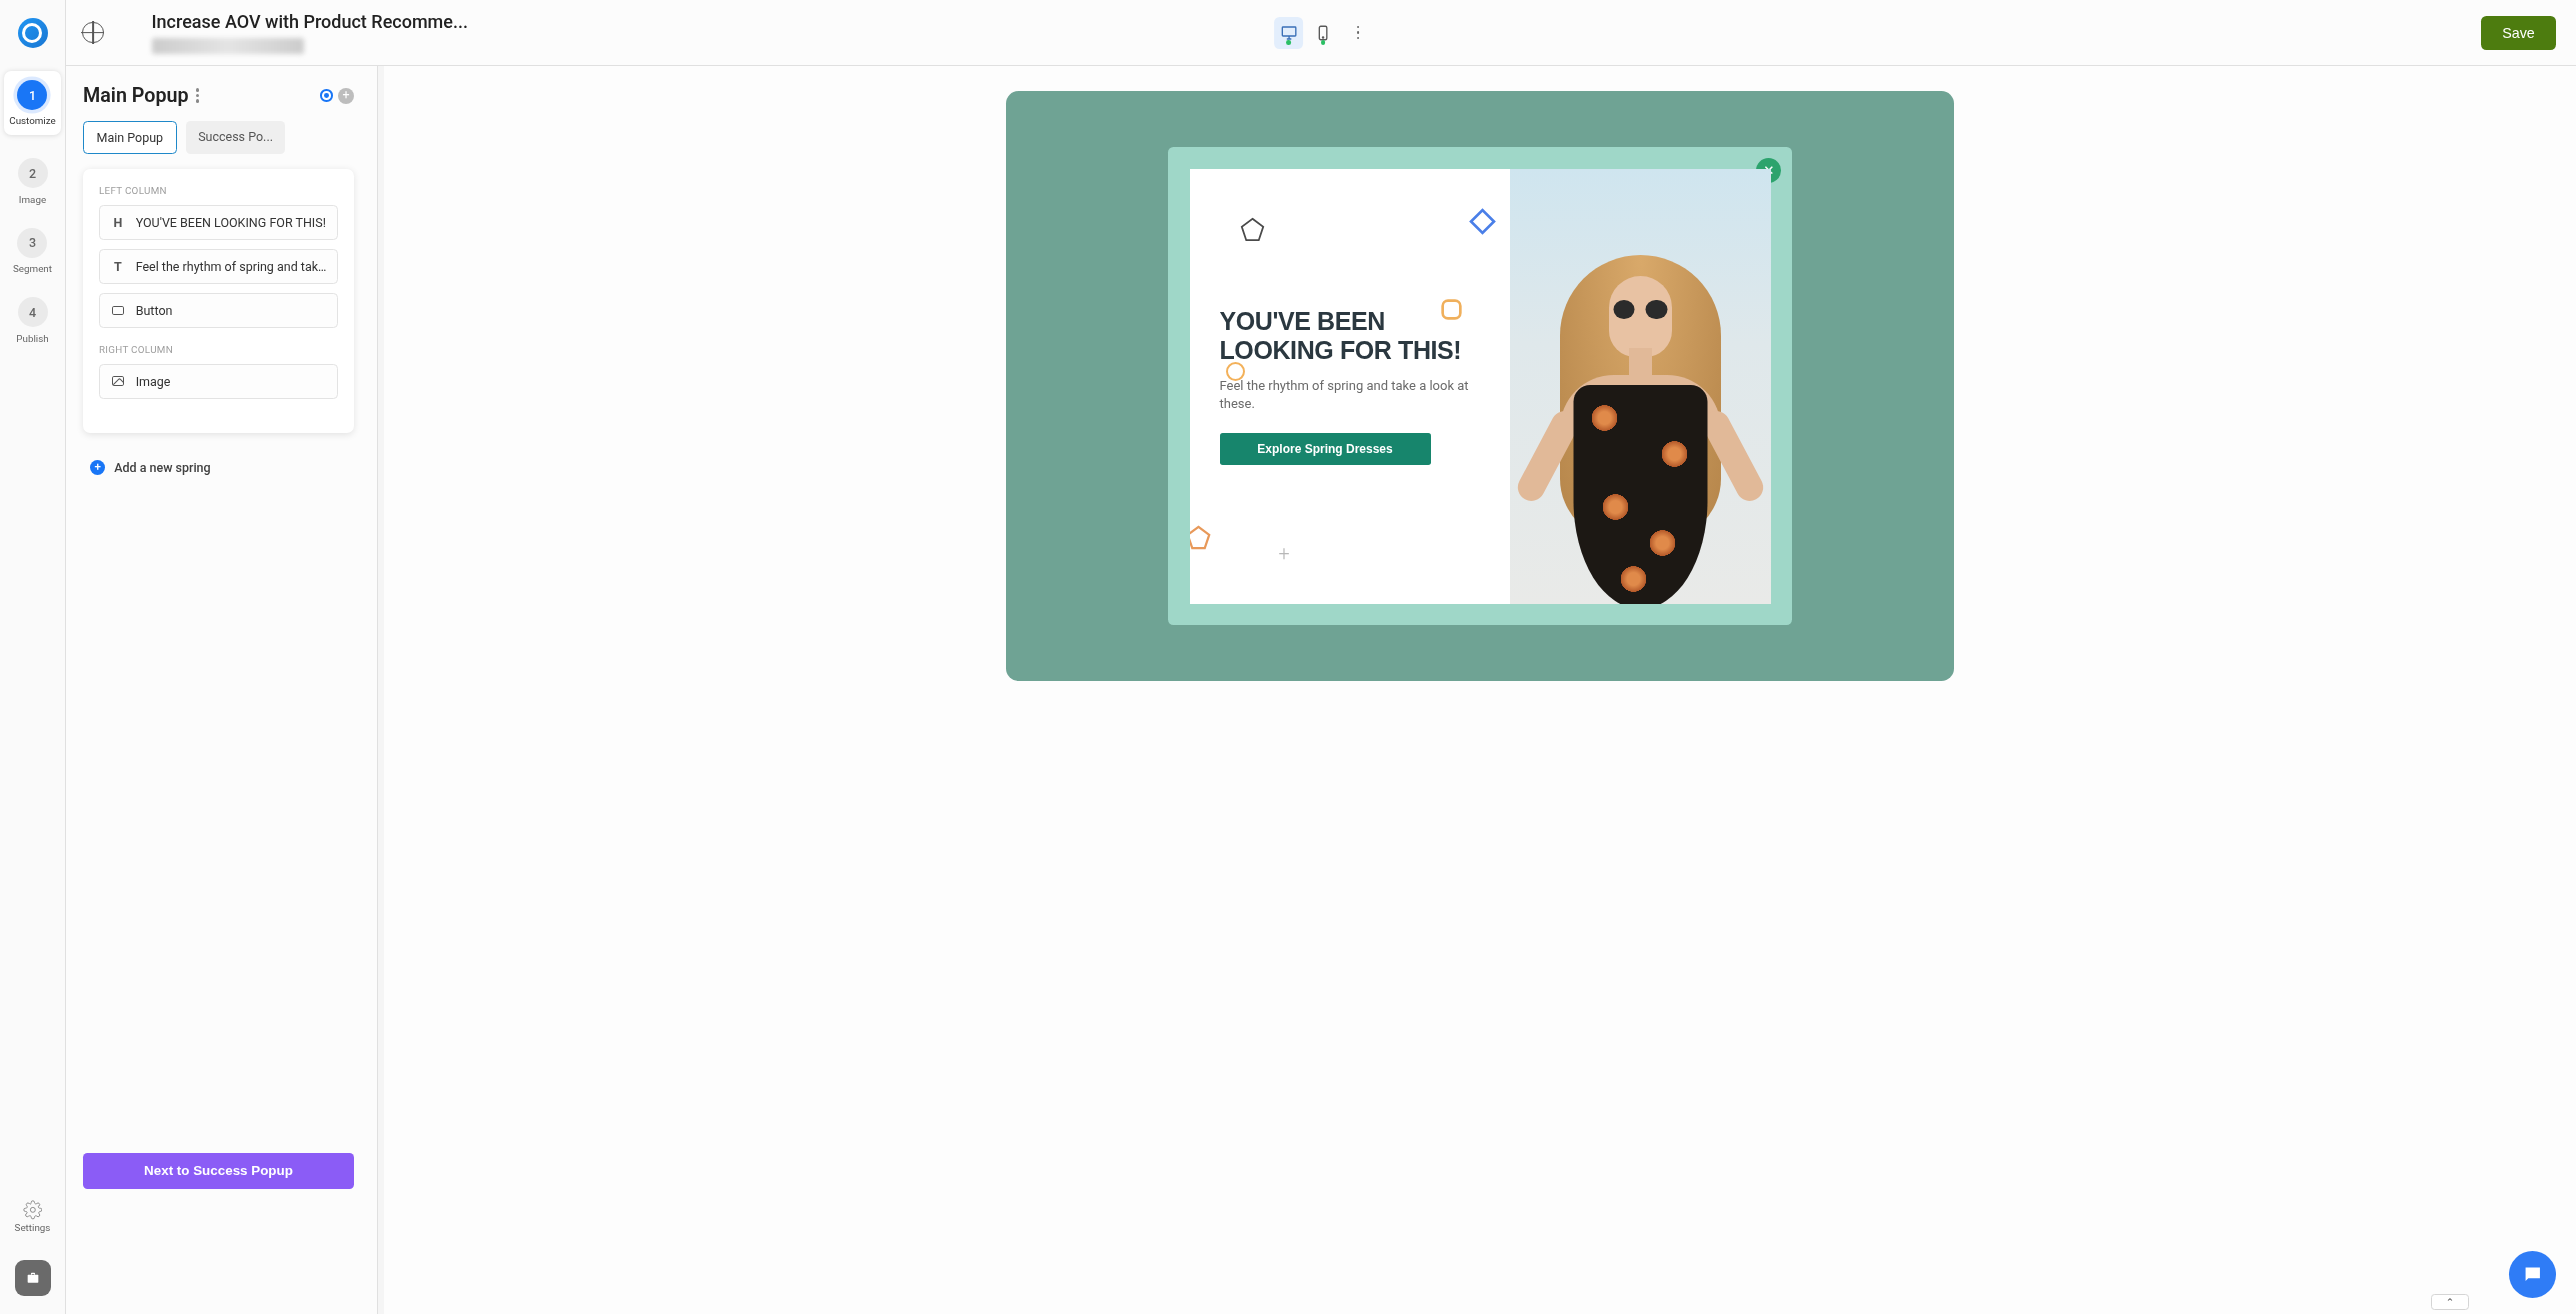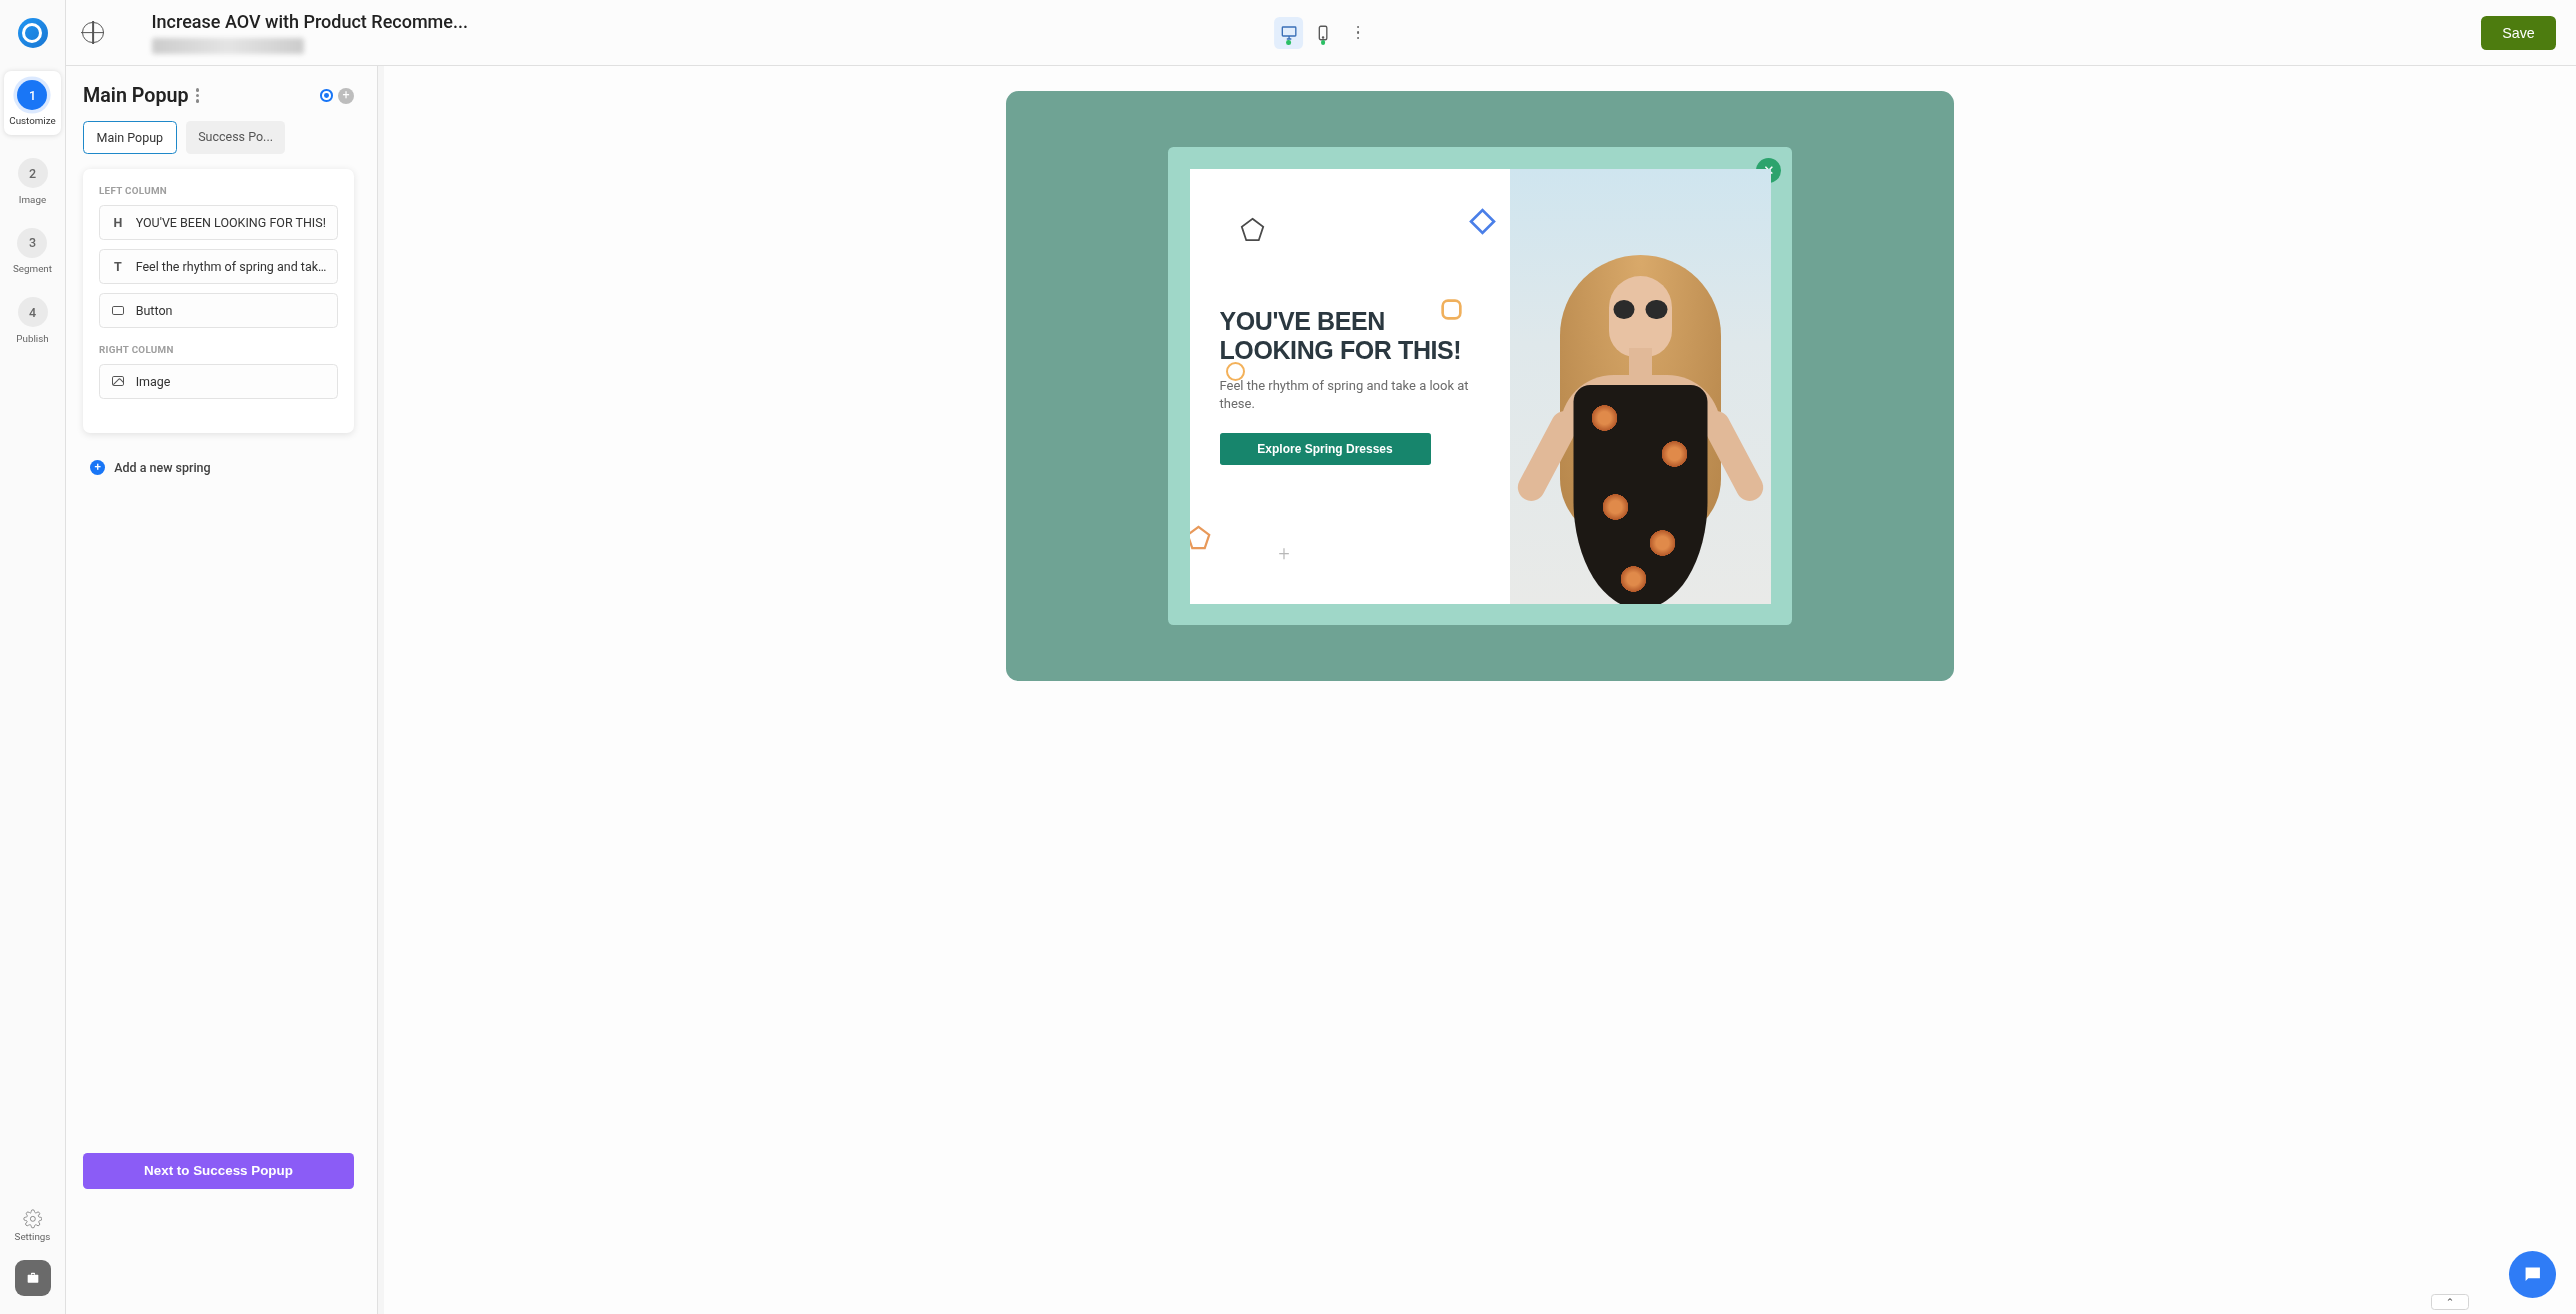"LEFT COLUMN" .col-label { font-weight: 700 -> 400 }
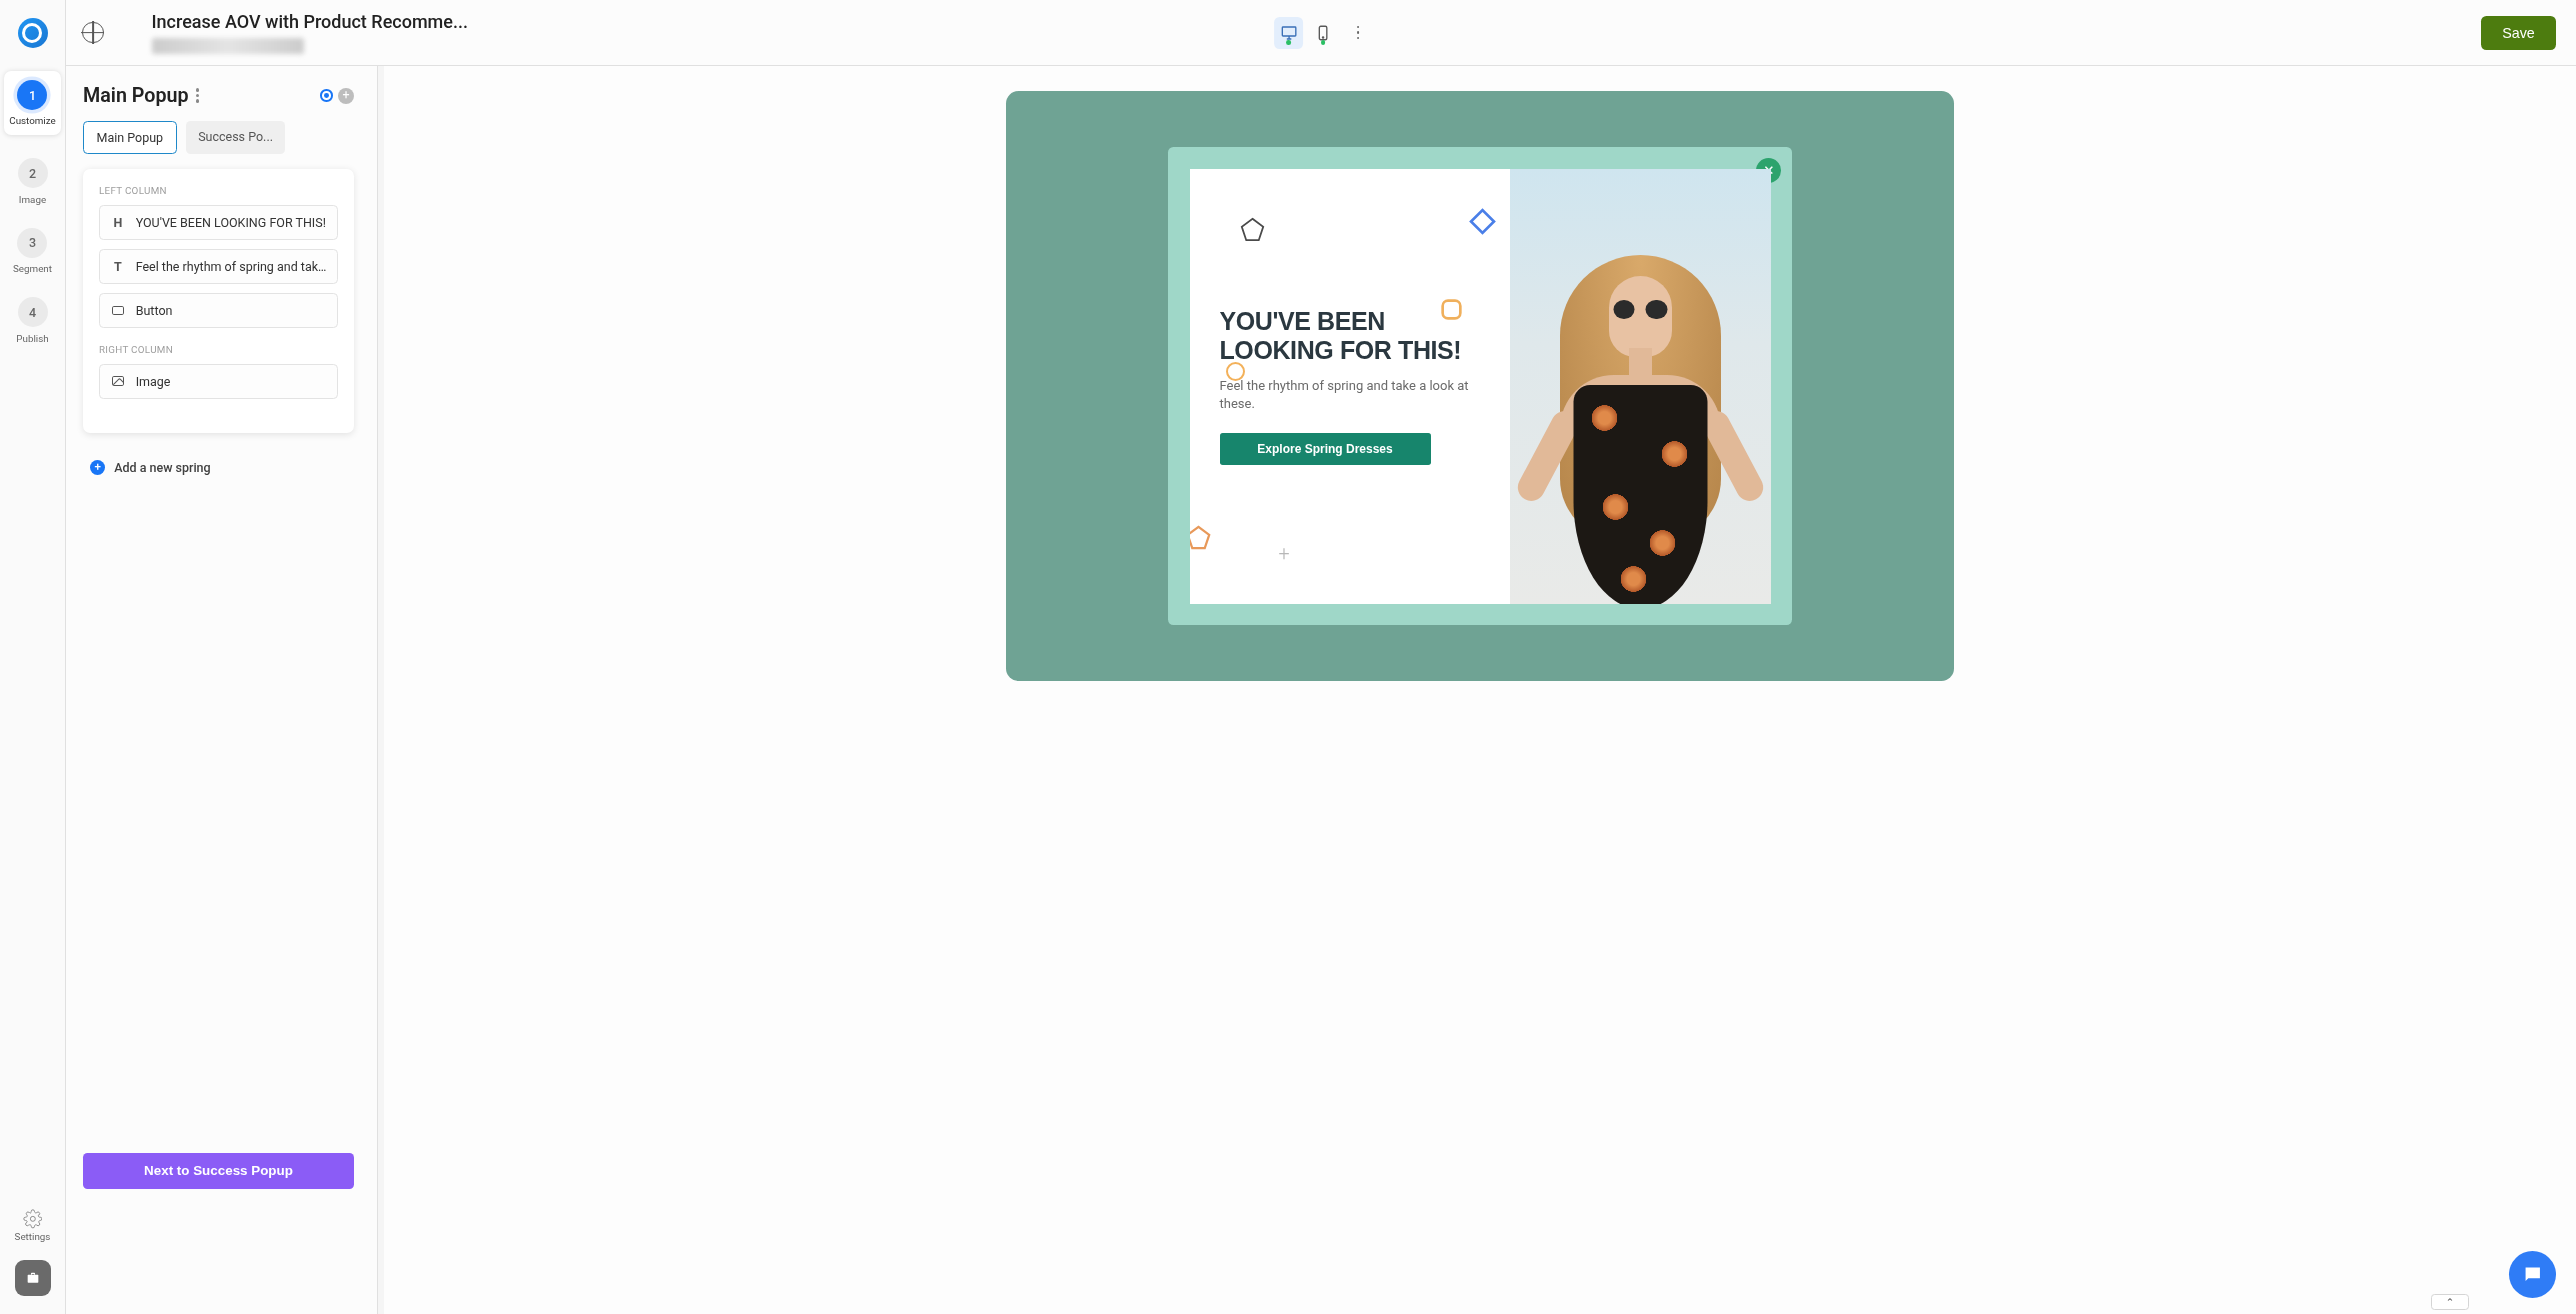"Settings" .nav-bottom { gap: 18px -> 27px }
